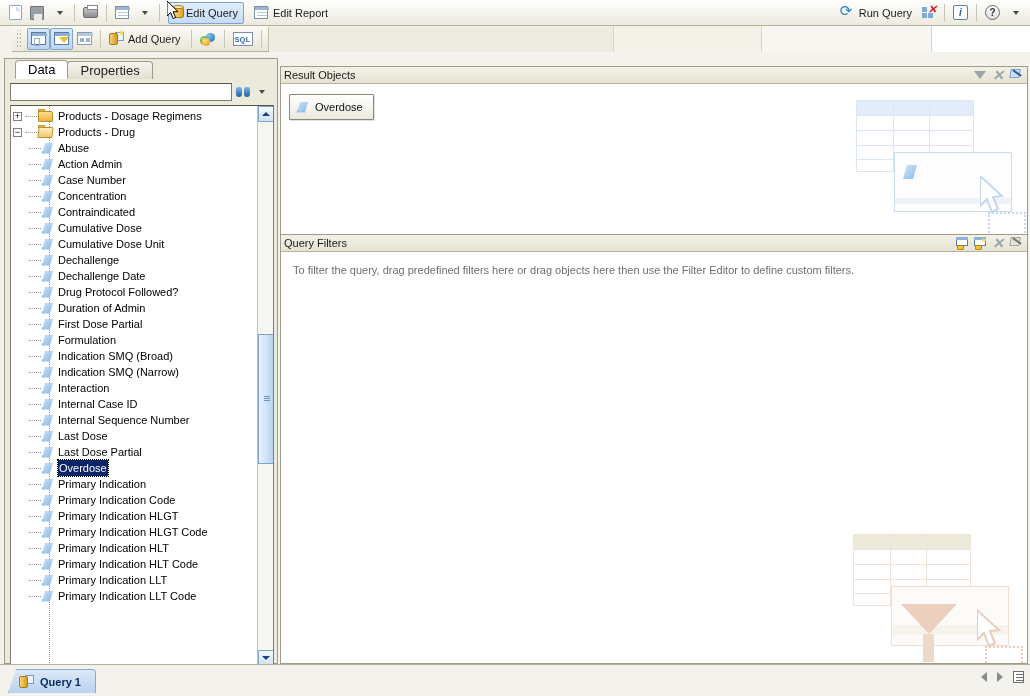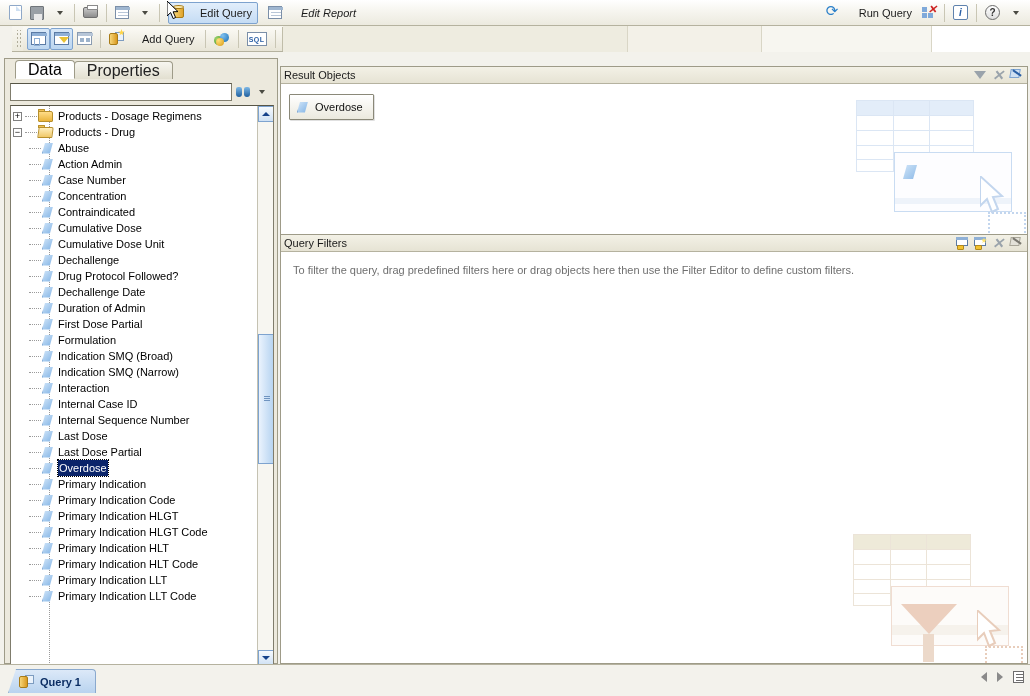"Edit Query" .tb-btn { gap: 15px -> 1px }
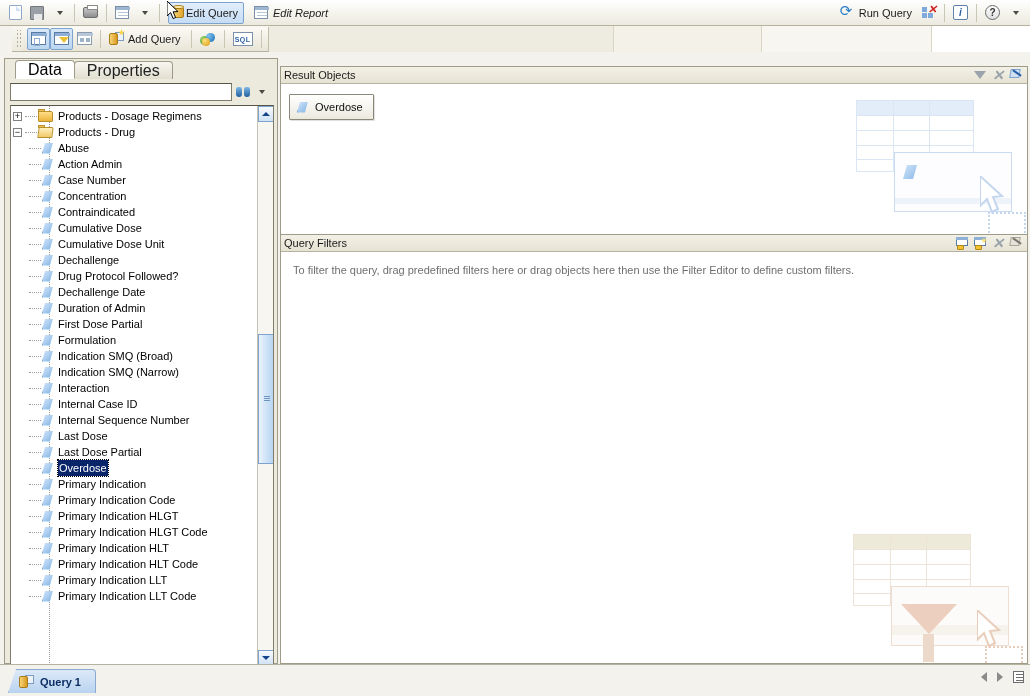"Edit Report" span.lbl { font-style: italic -> none }
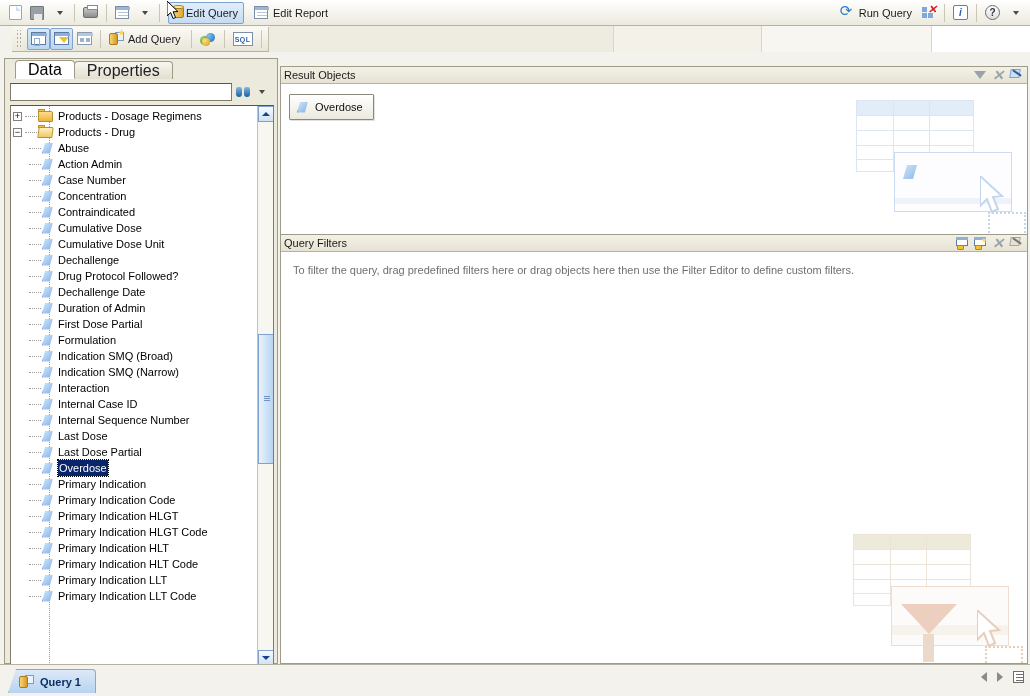"Data" .tab { font-size: 16px -> 13px }
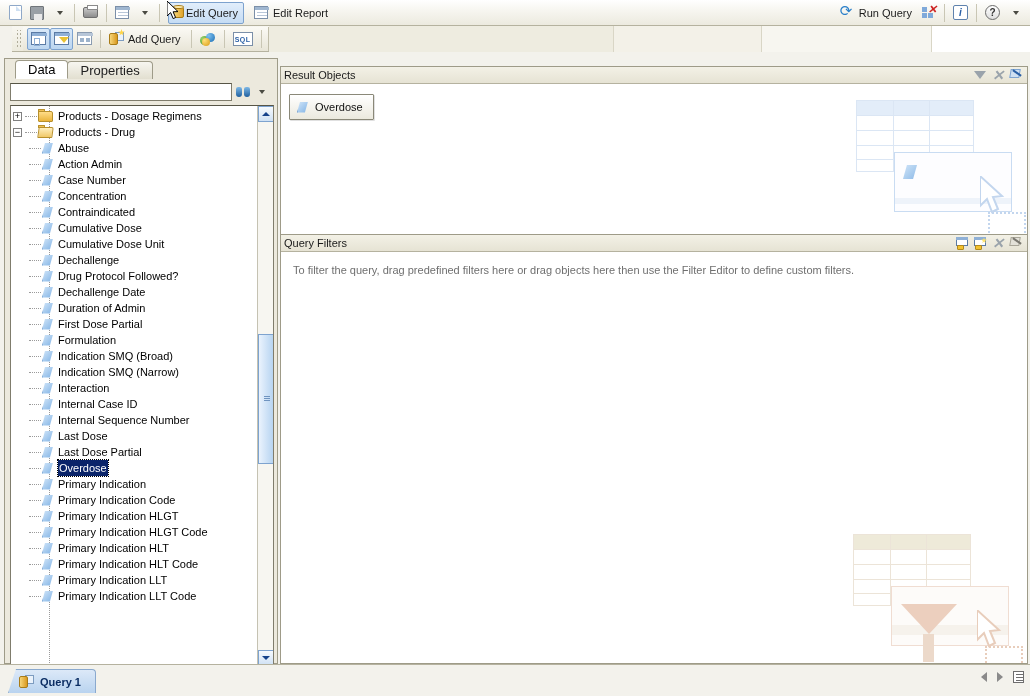"Drug Protocol Followed?" div.trow { order: before "Dechallenge Date" -> after "Dechallenge Date" }
